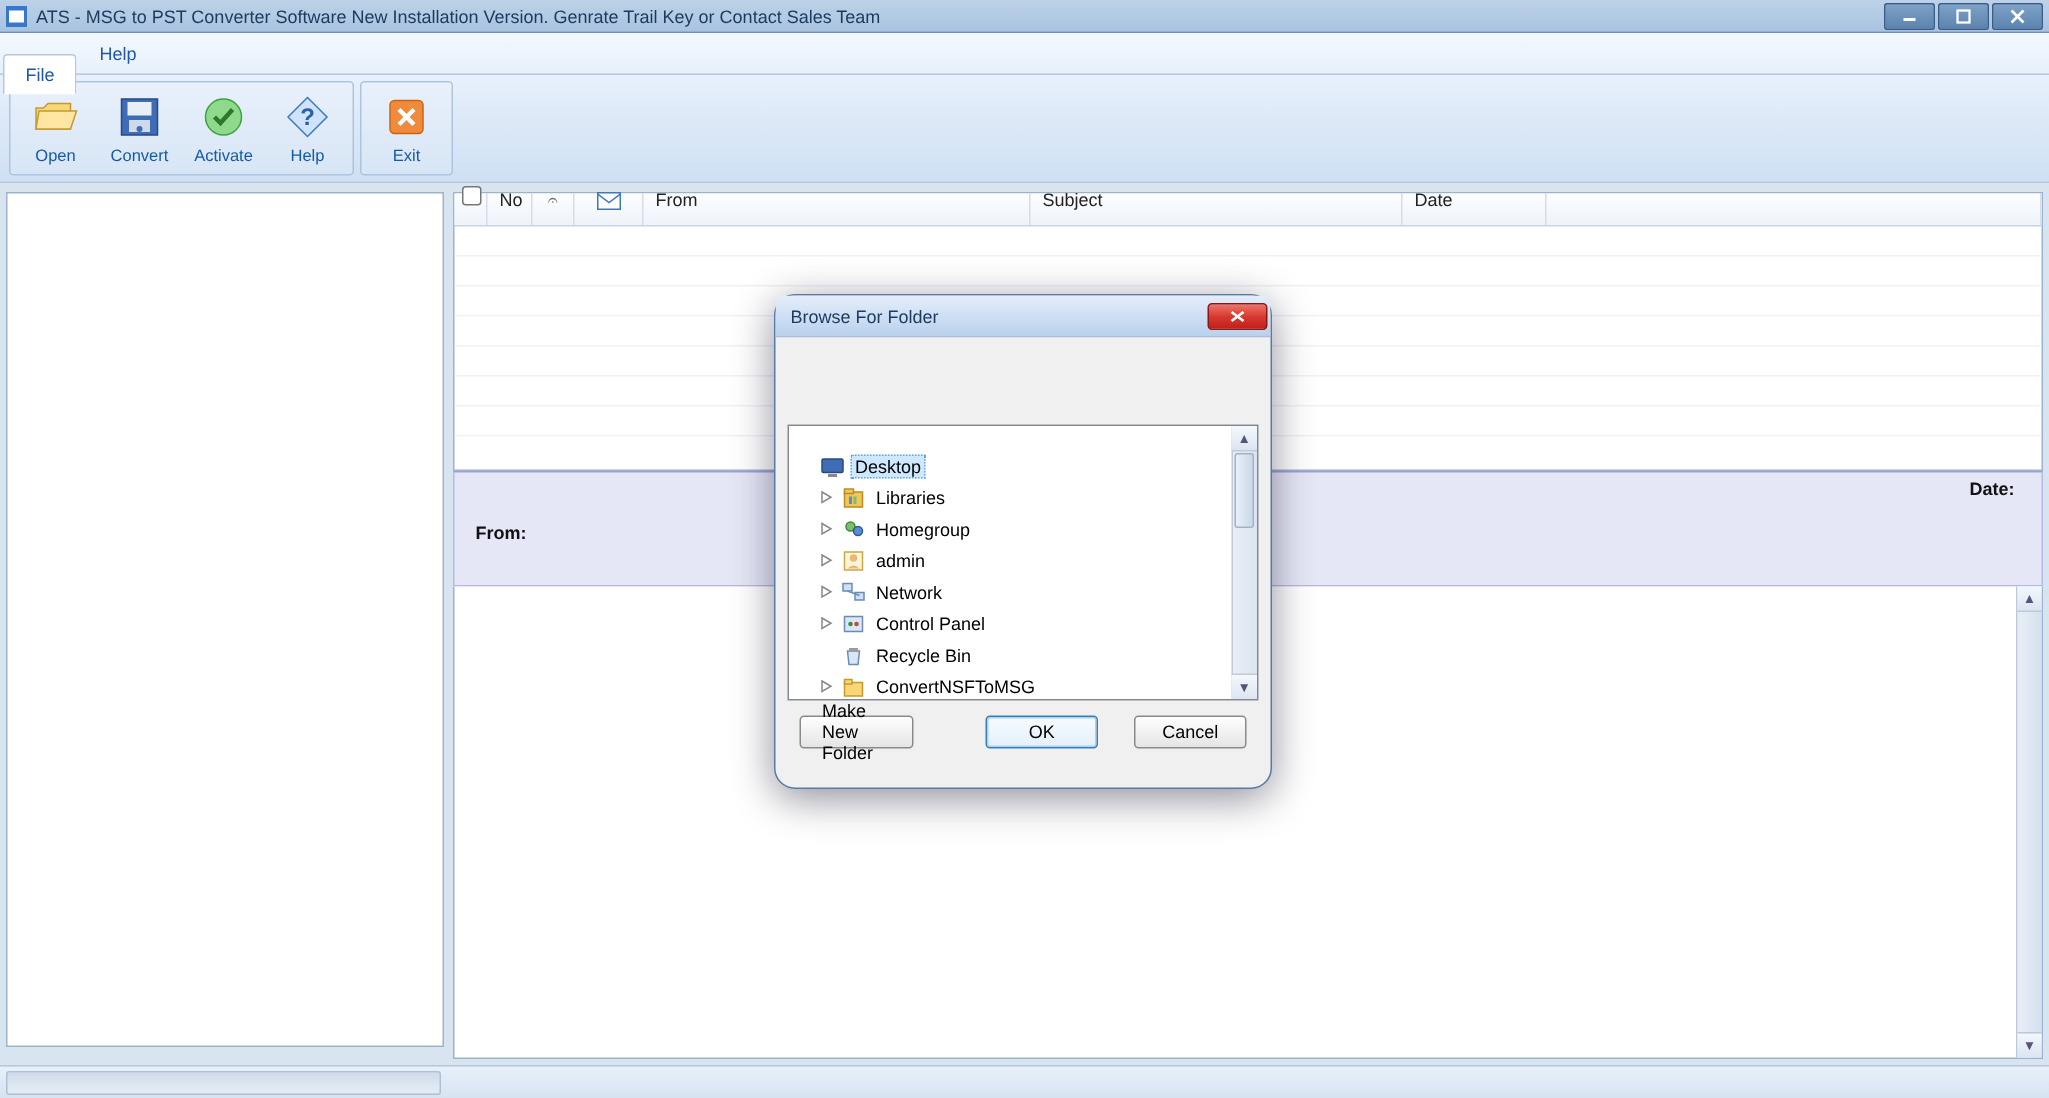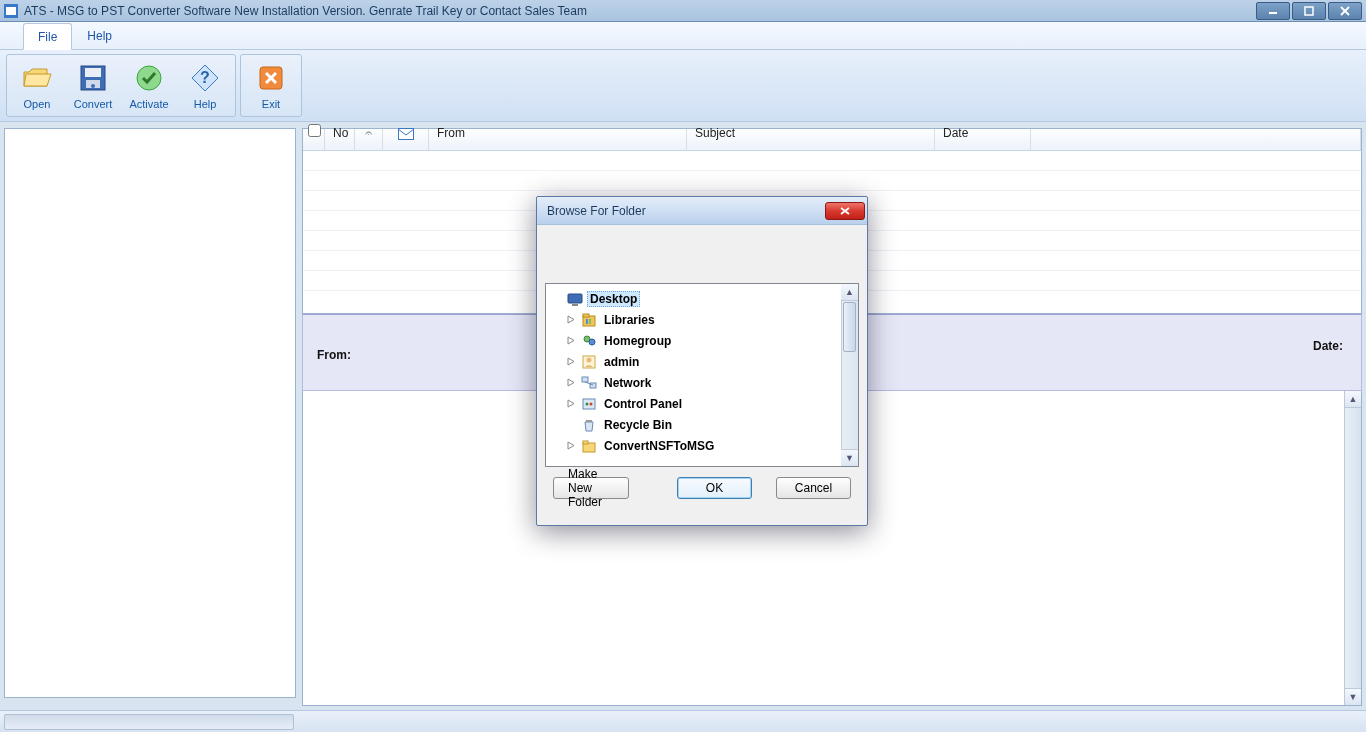"File" .menuitem.active { margin-left: 21px -> none; top: 1px -> 14px }
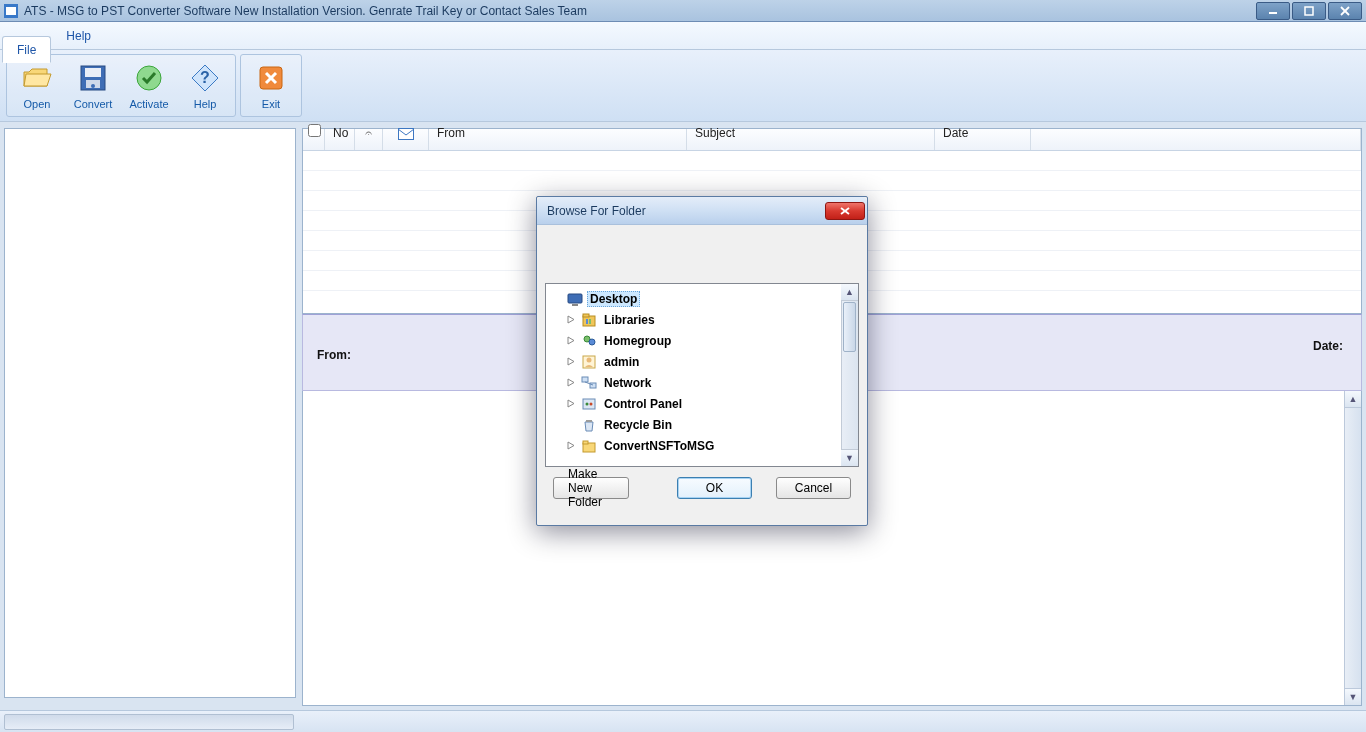"Browse For Folder" .modal { border-radius: 2px -> 14px; left: 536px -> 516px }
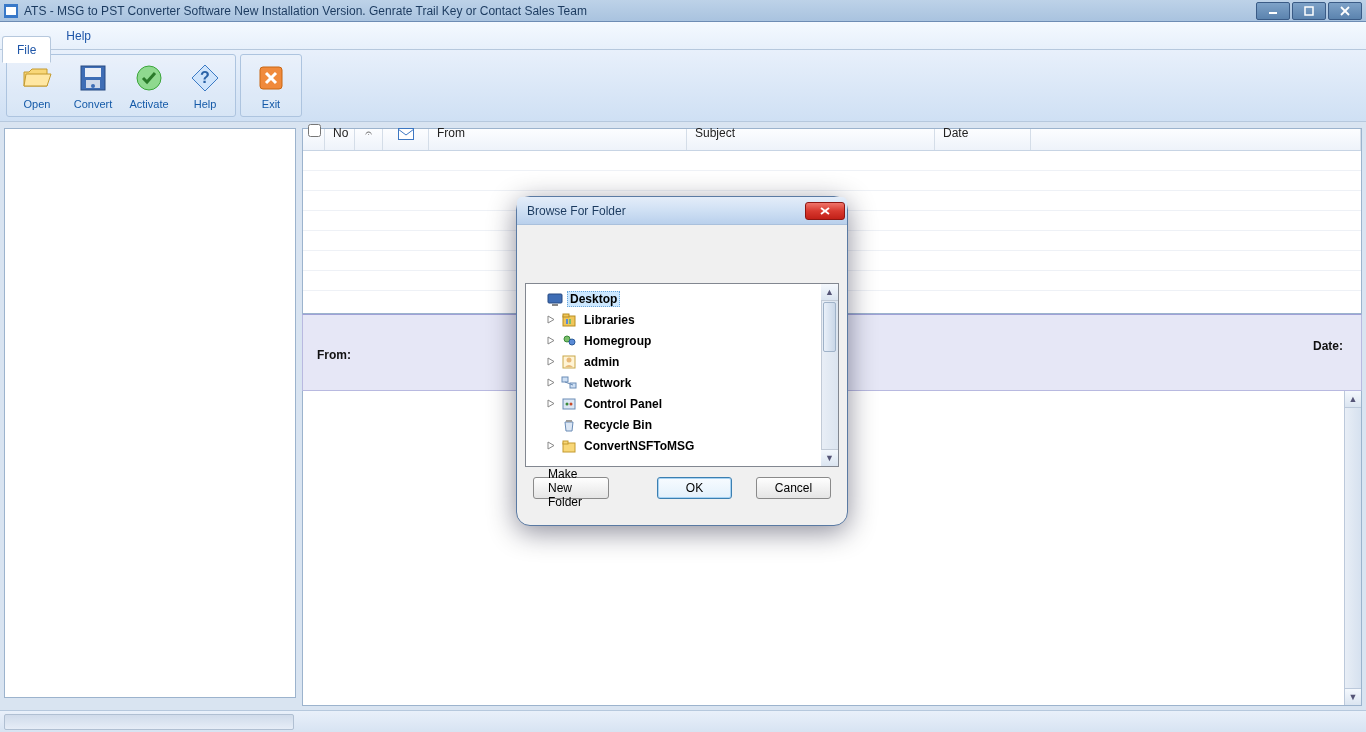"Desktop" .tree { font-weight: bold -> none; padding: 4px 2px -> 16px 2px }
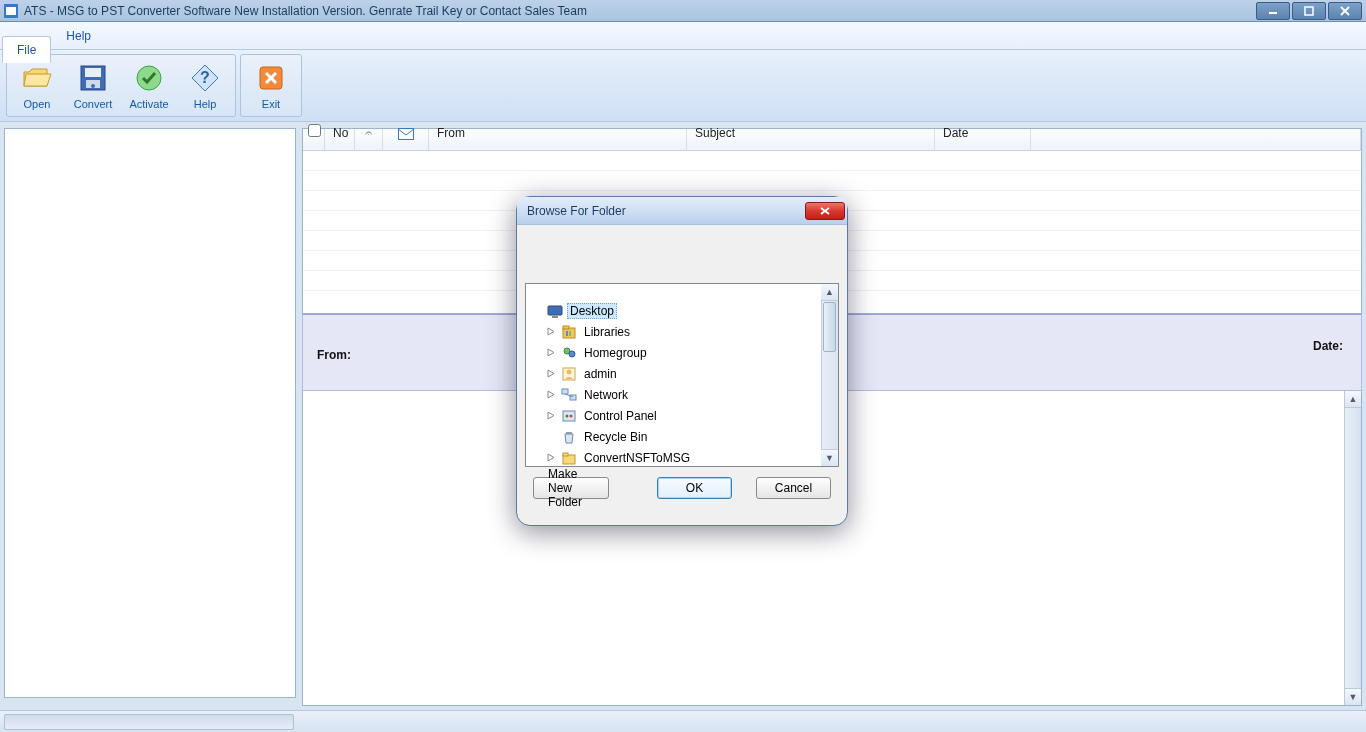"Date:" .details-header .date { top: 24px -> 4px }
